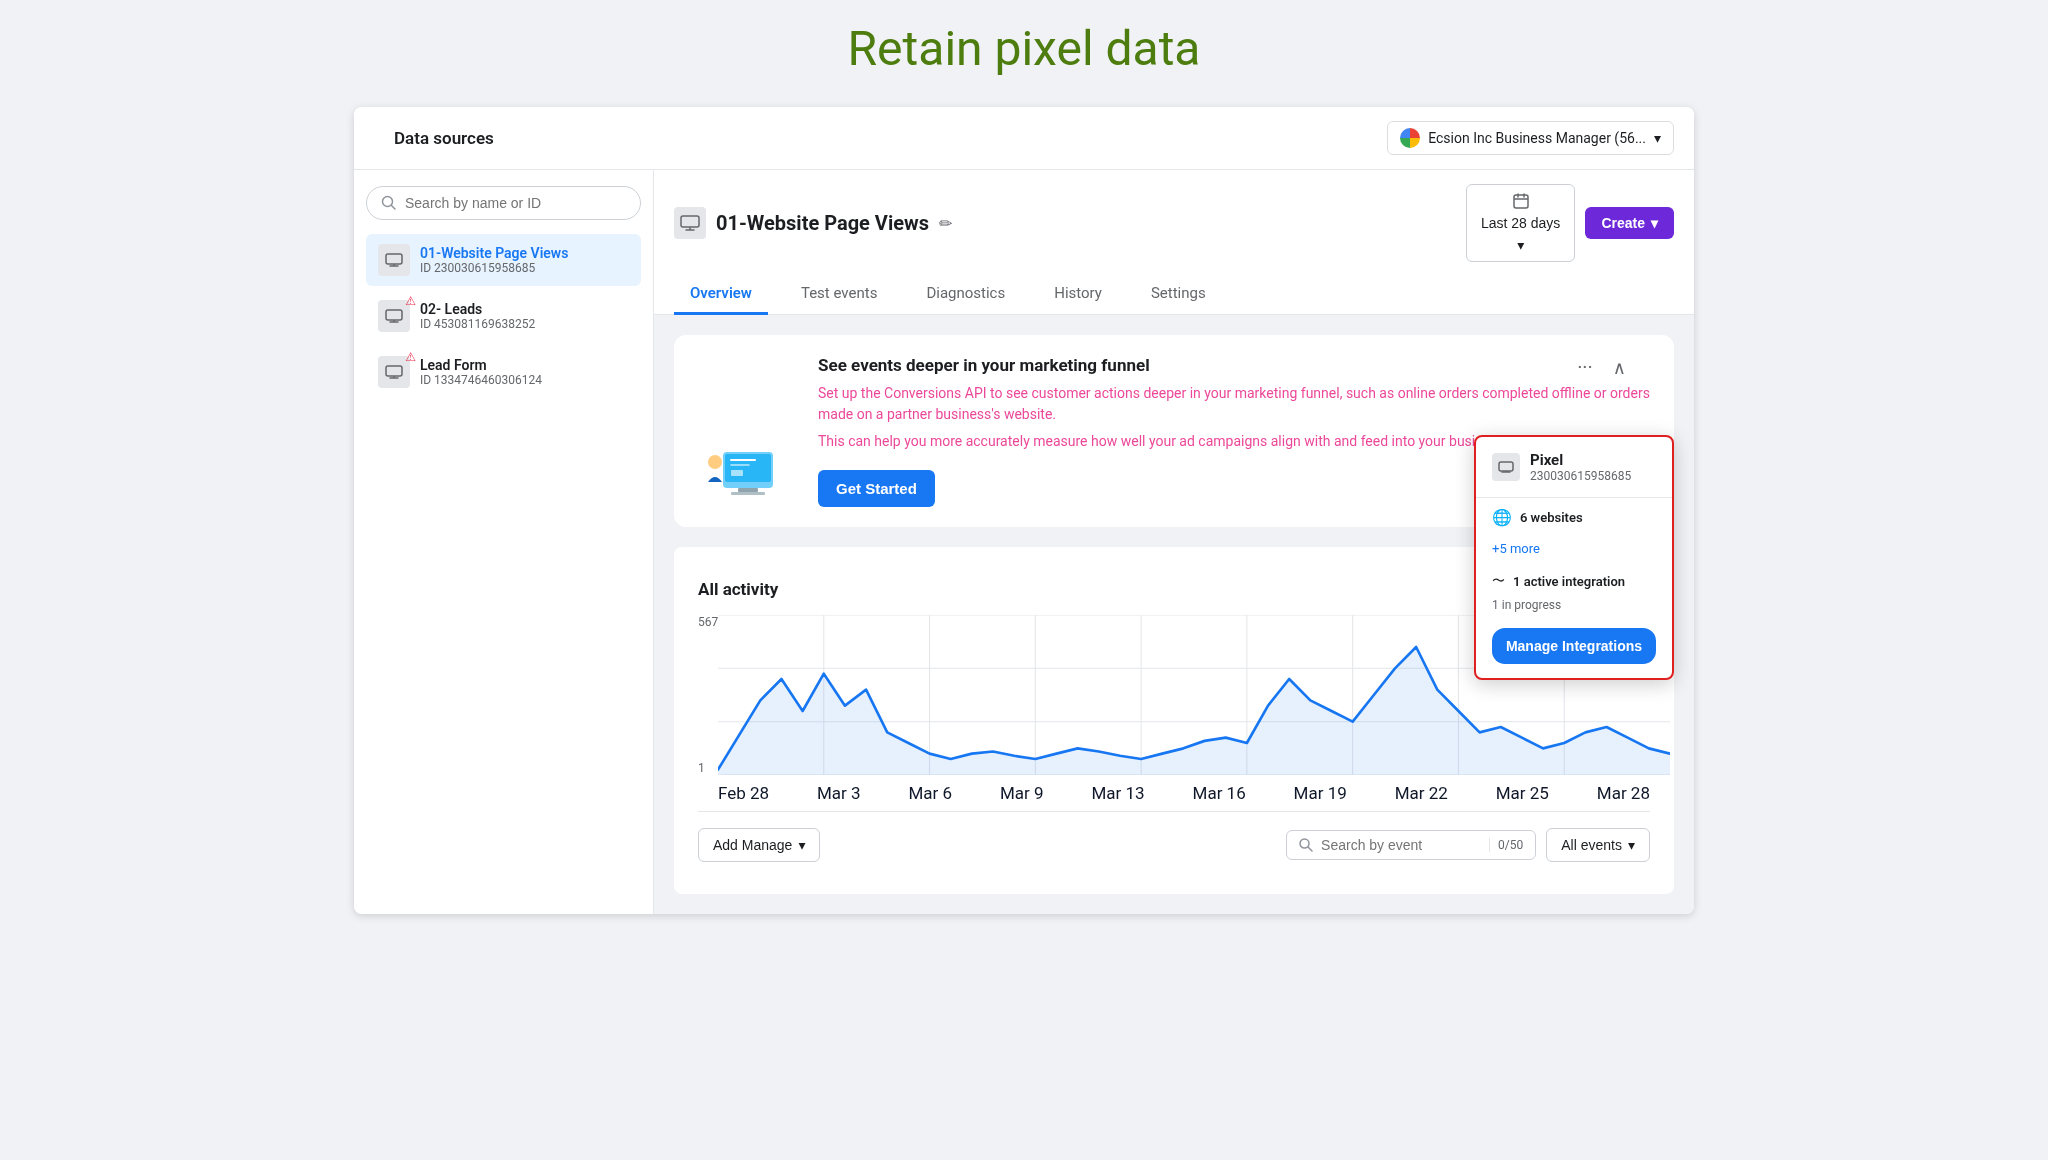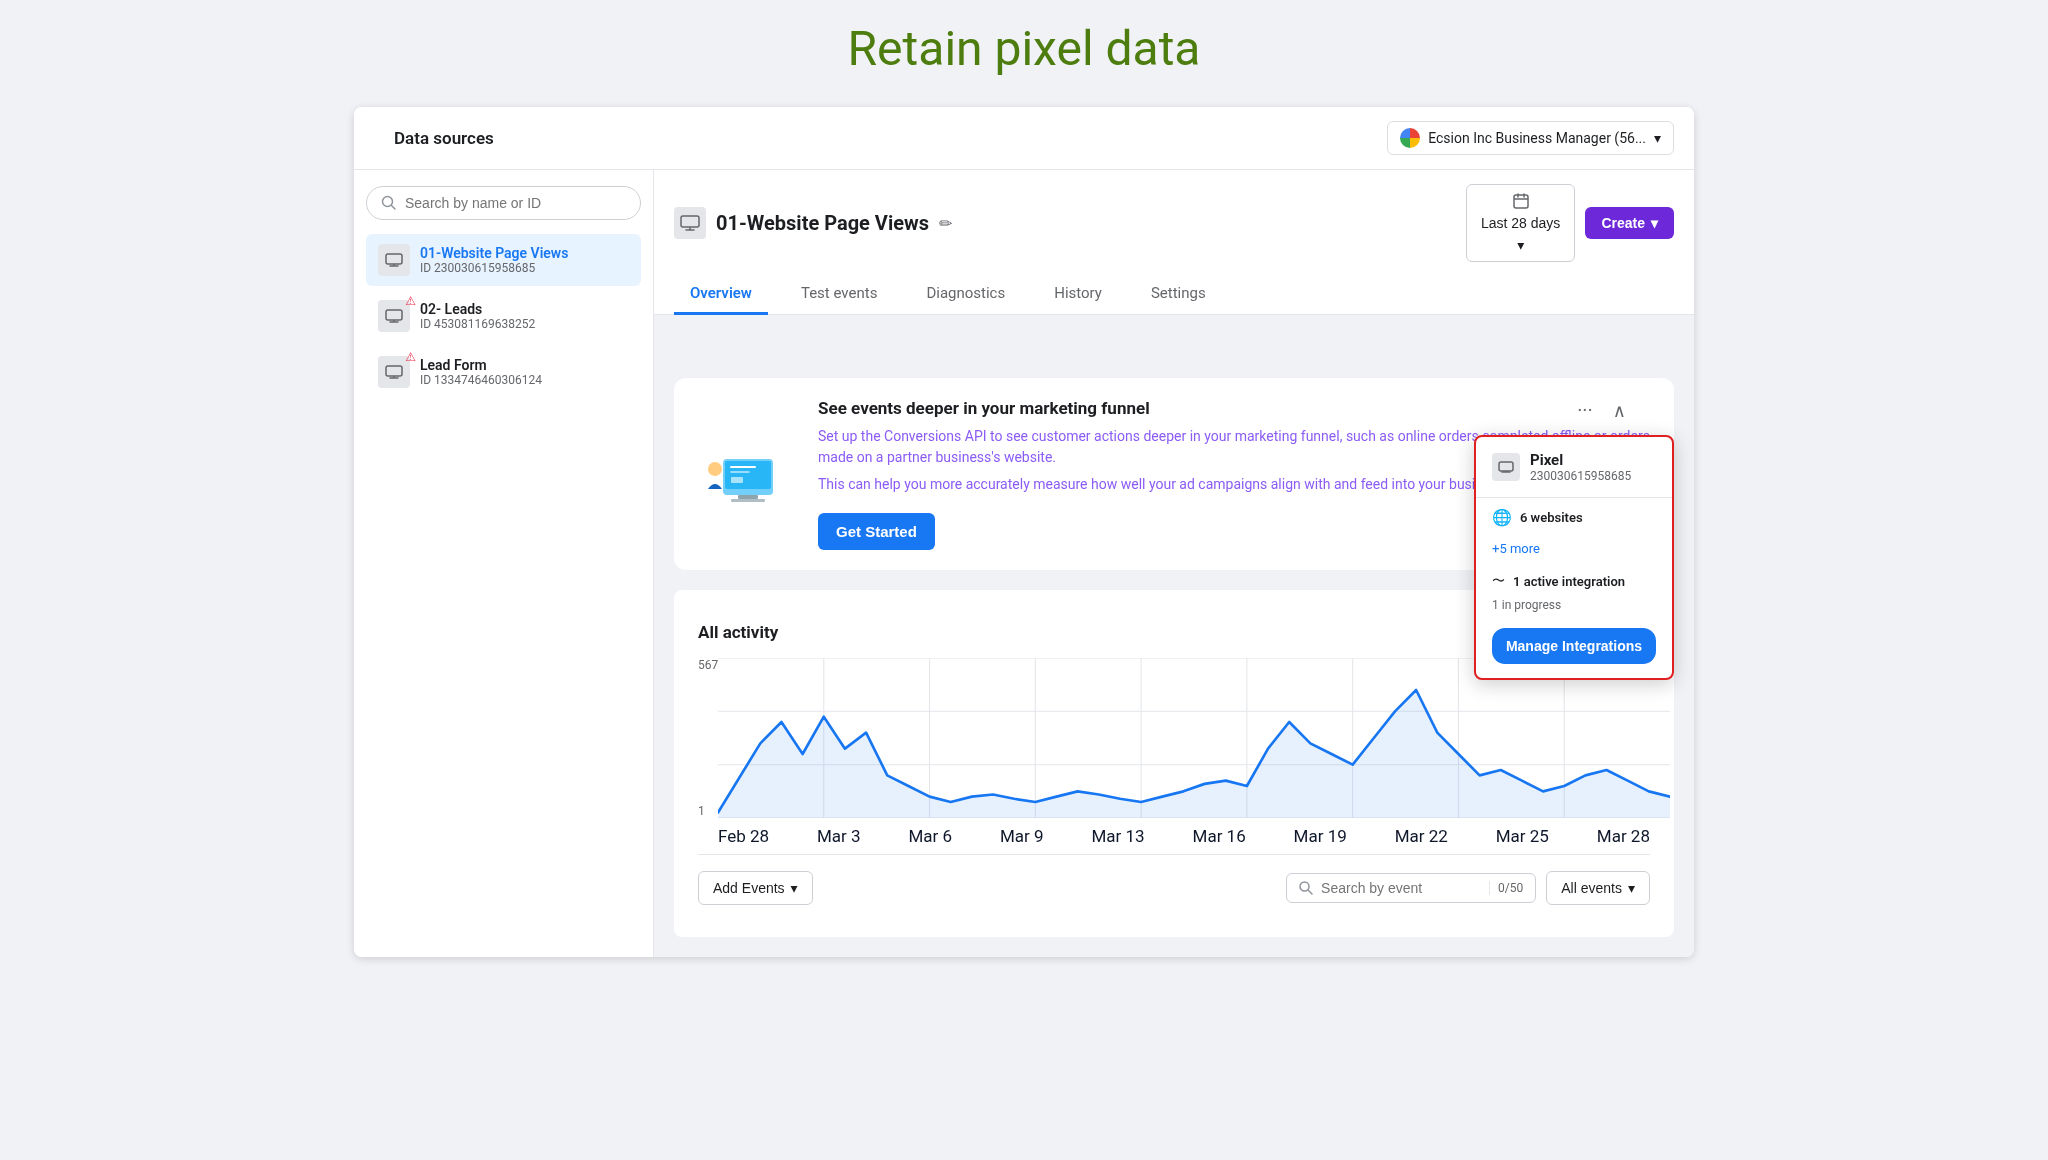"See events deeper in your" .funnel-card { align-items: center -> flex-end; margin-top: 43px -> none }
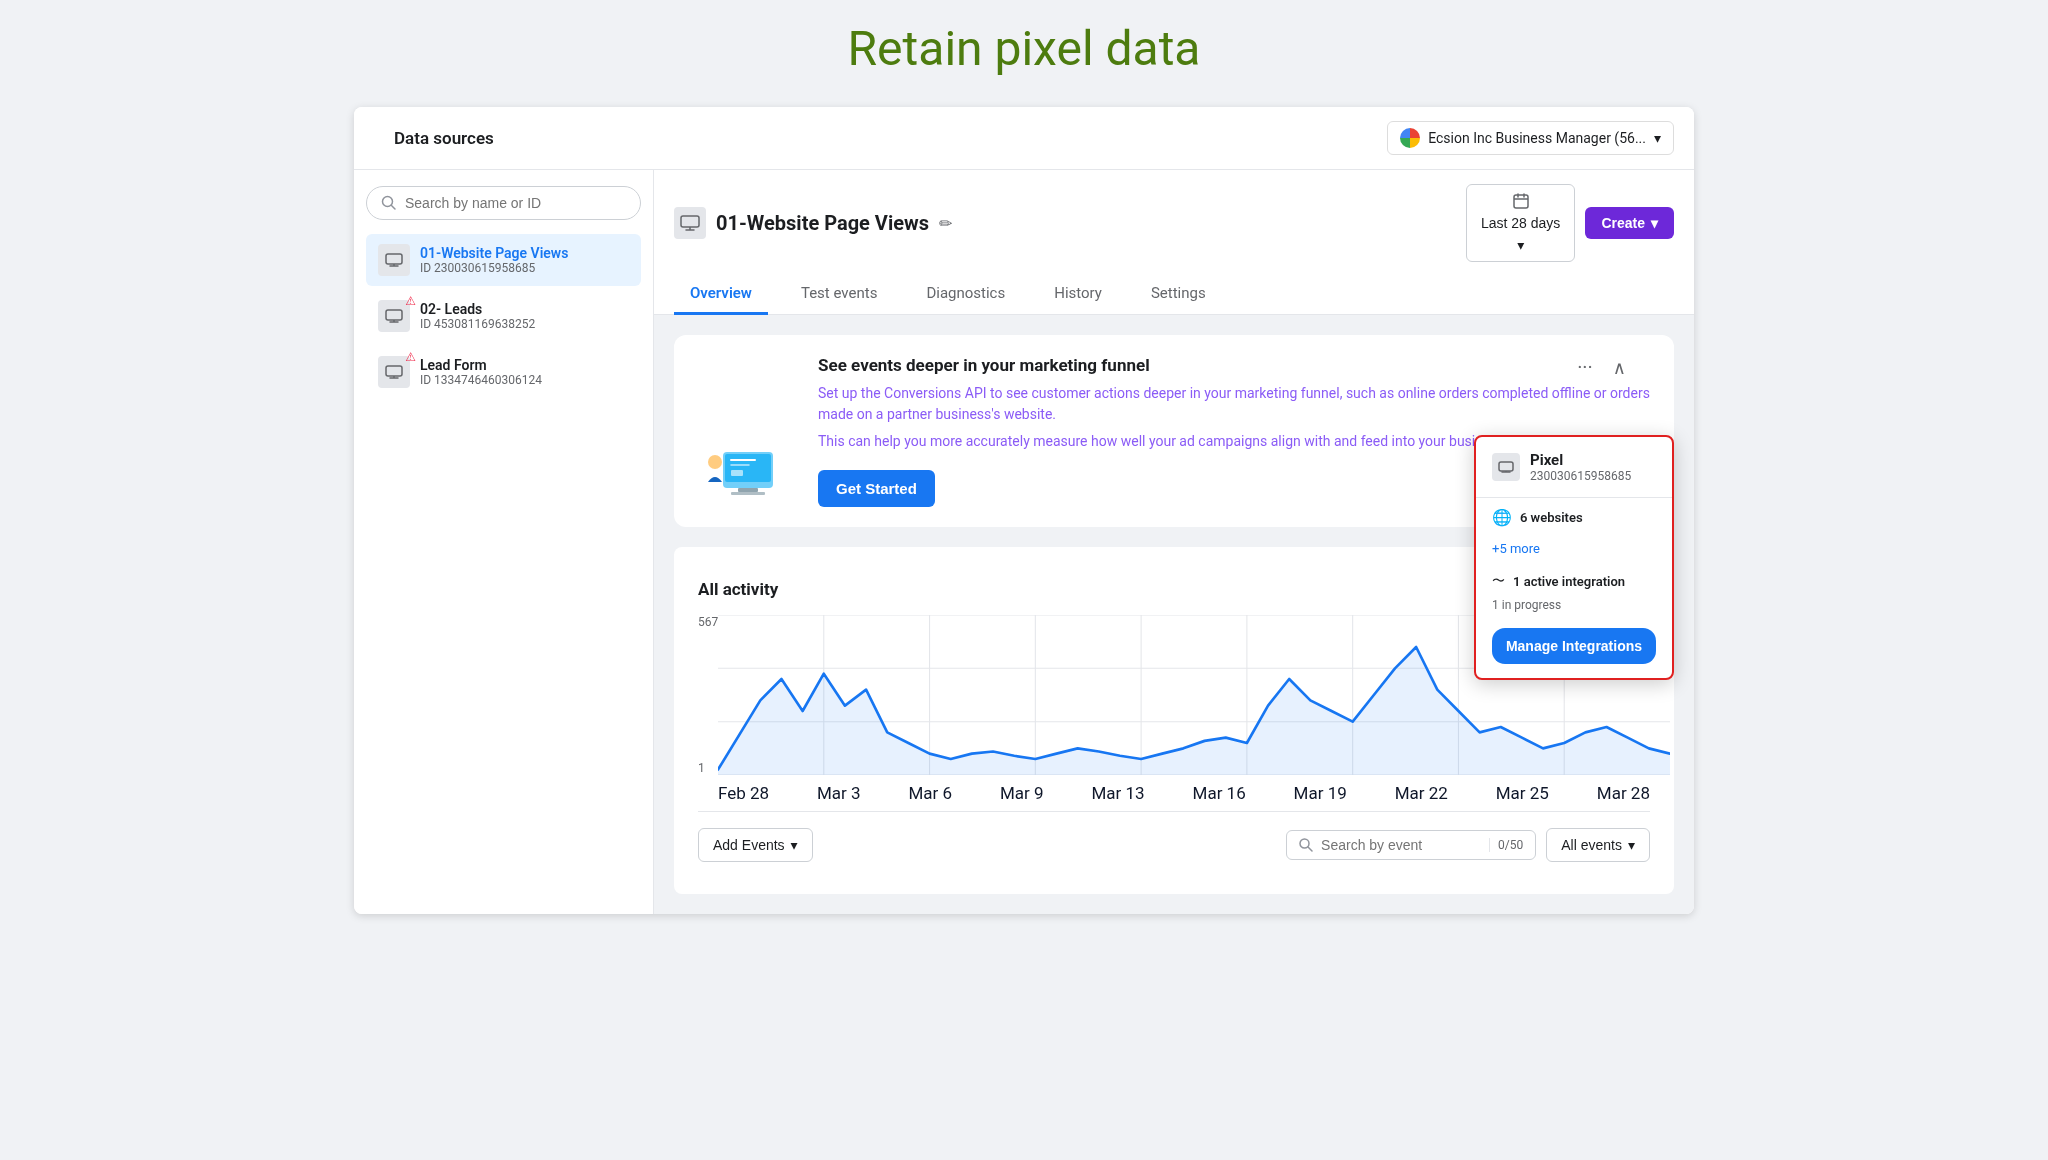"Set up the Conversions API" .funnel-text { color: #8b5cf6 -> #ec4899 }
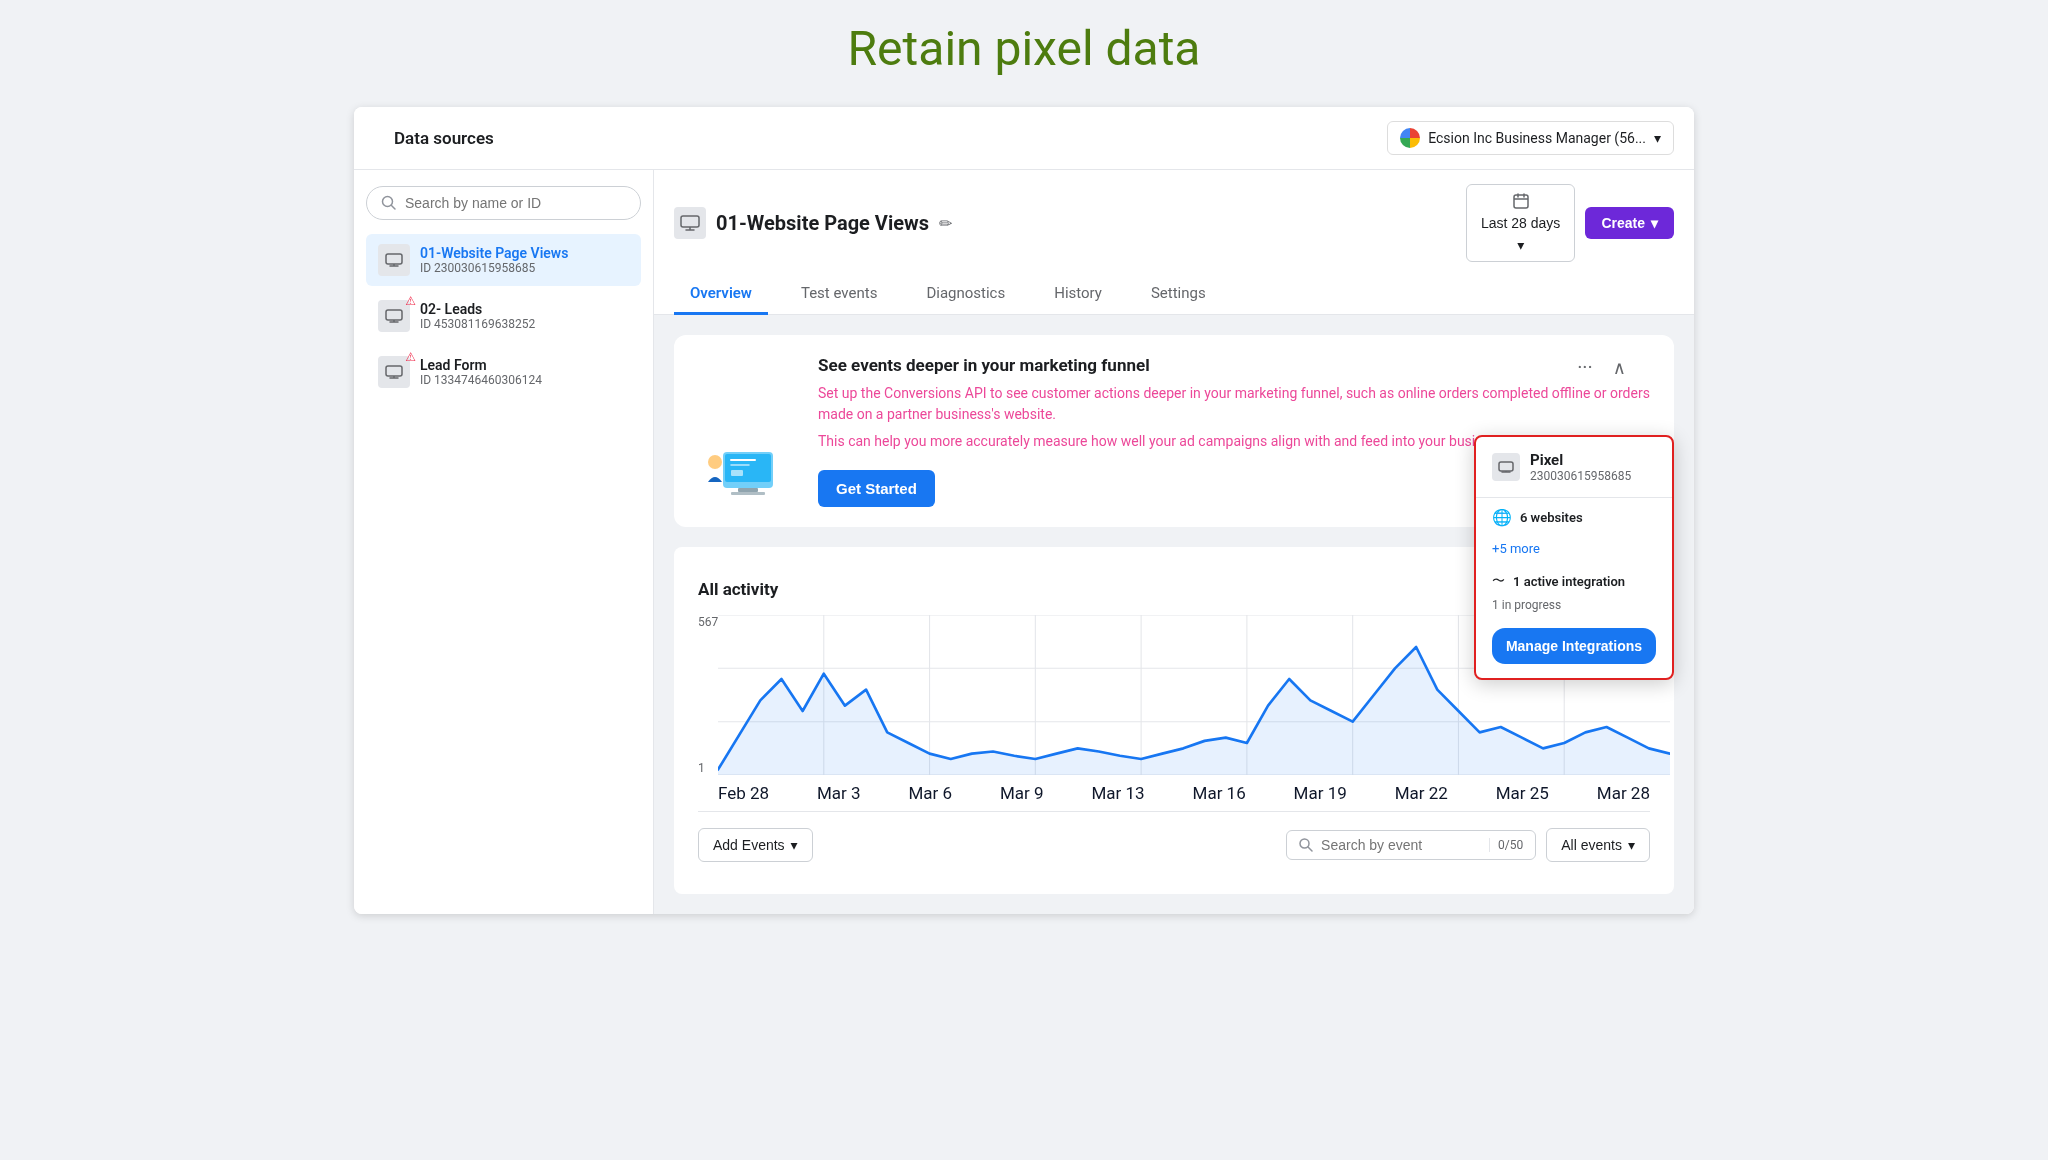"Add Events" span { text: Events -> Manage }
